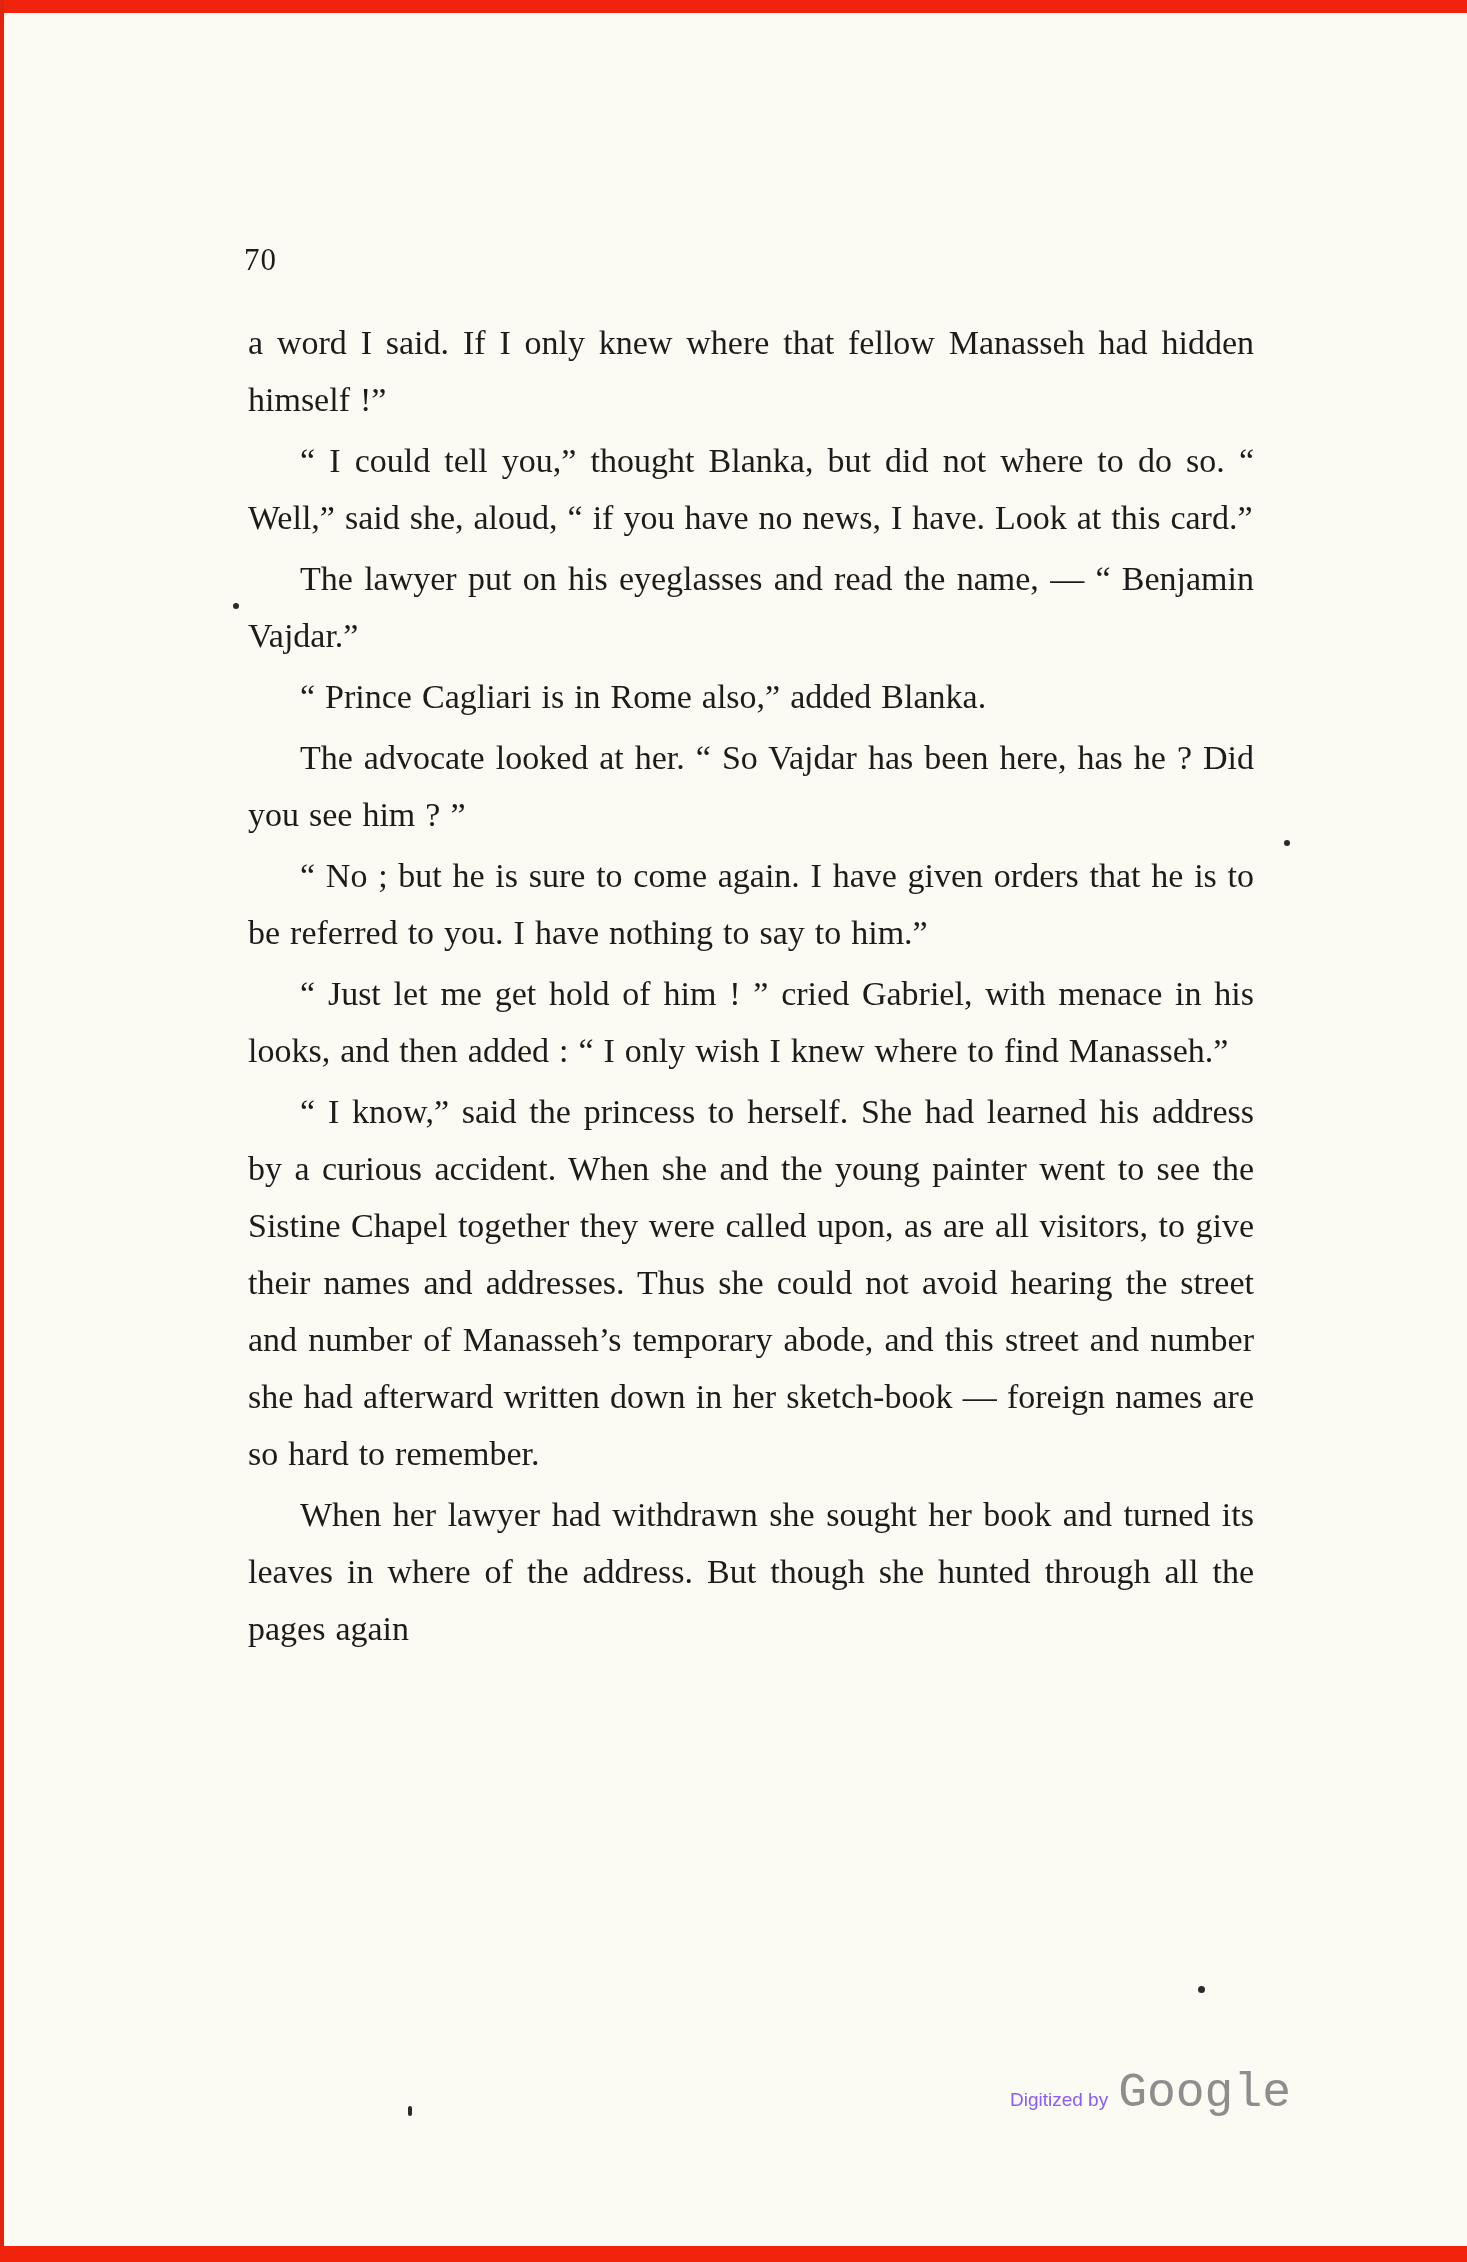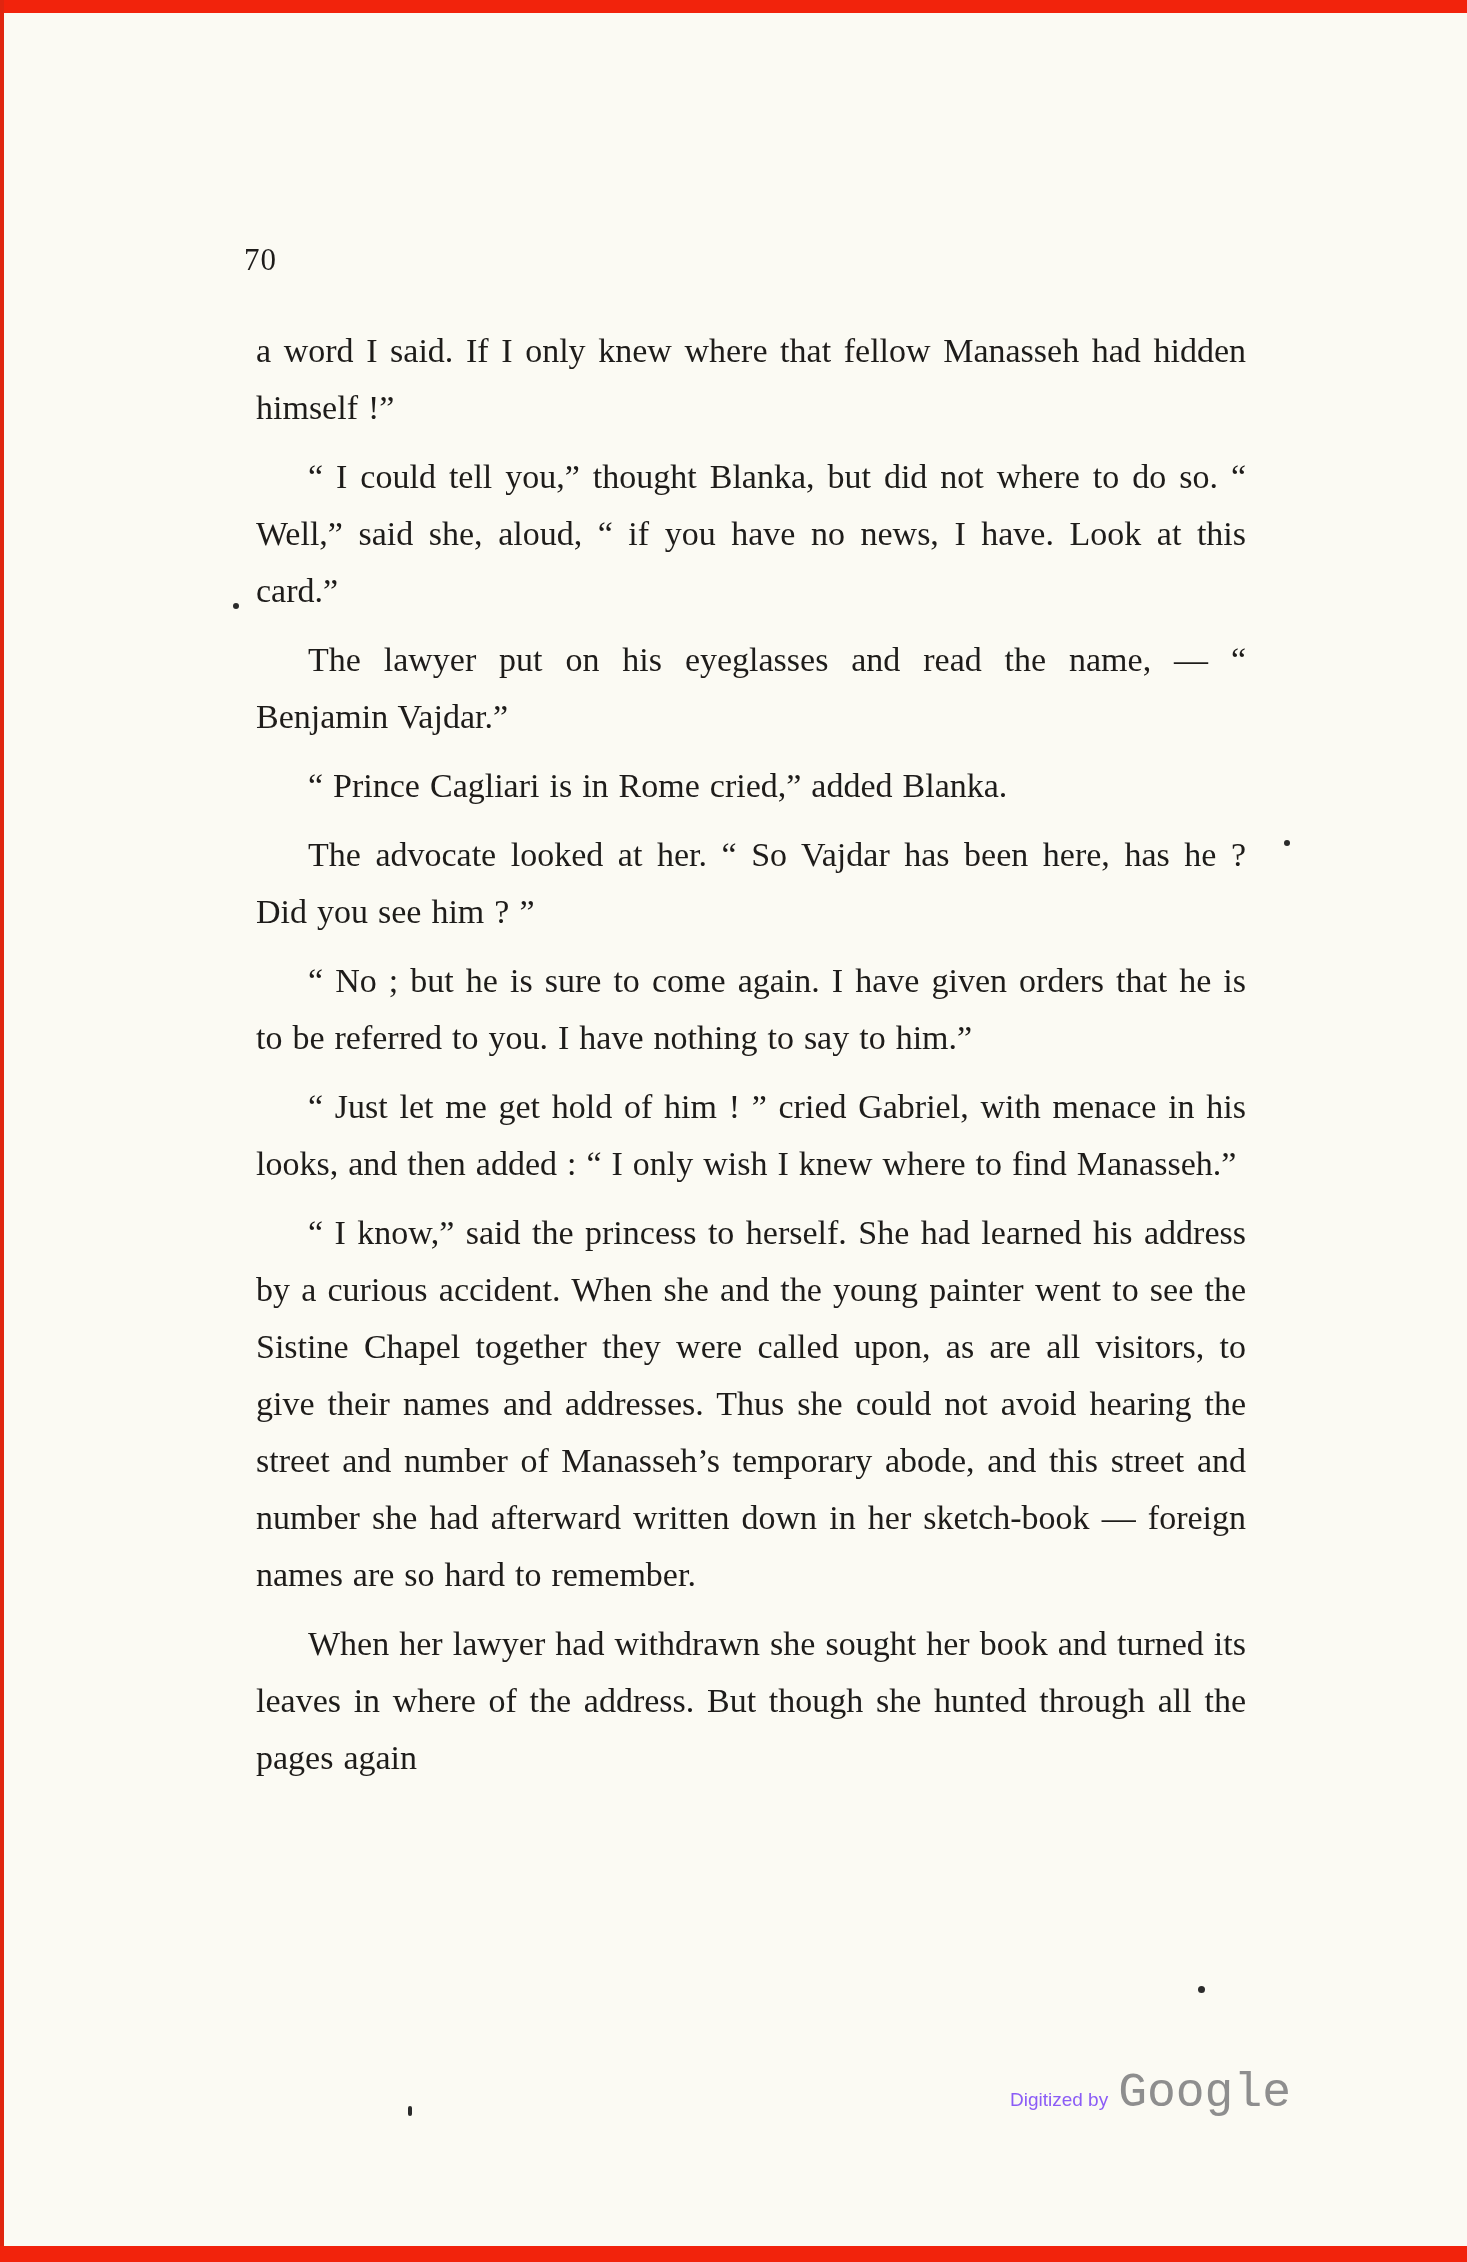"a word I said. If" .body-block p { margin: 12px -> 4px }
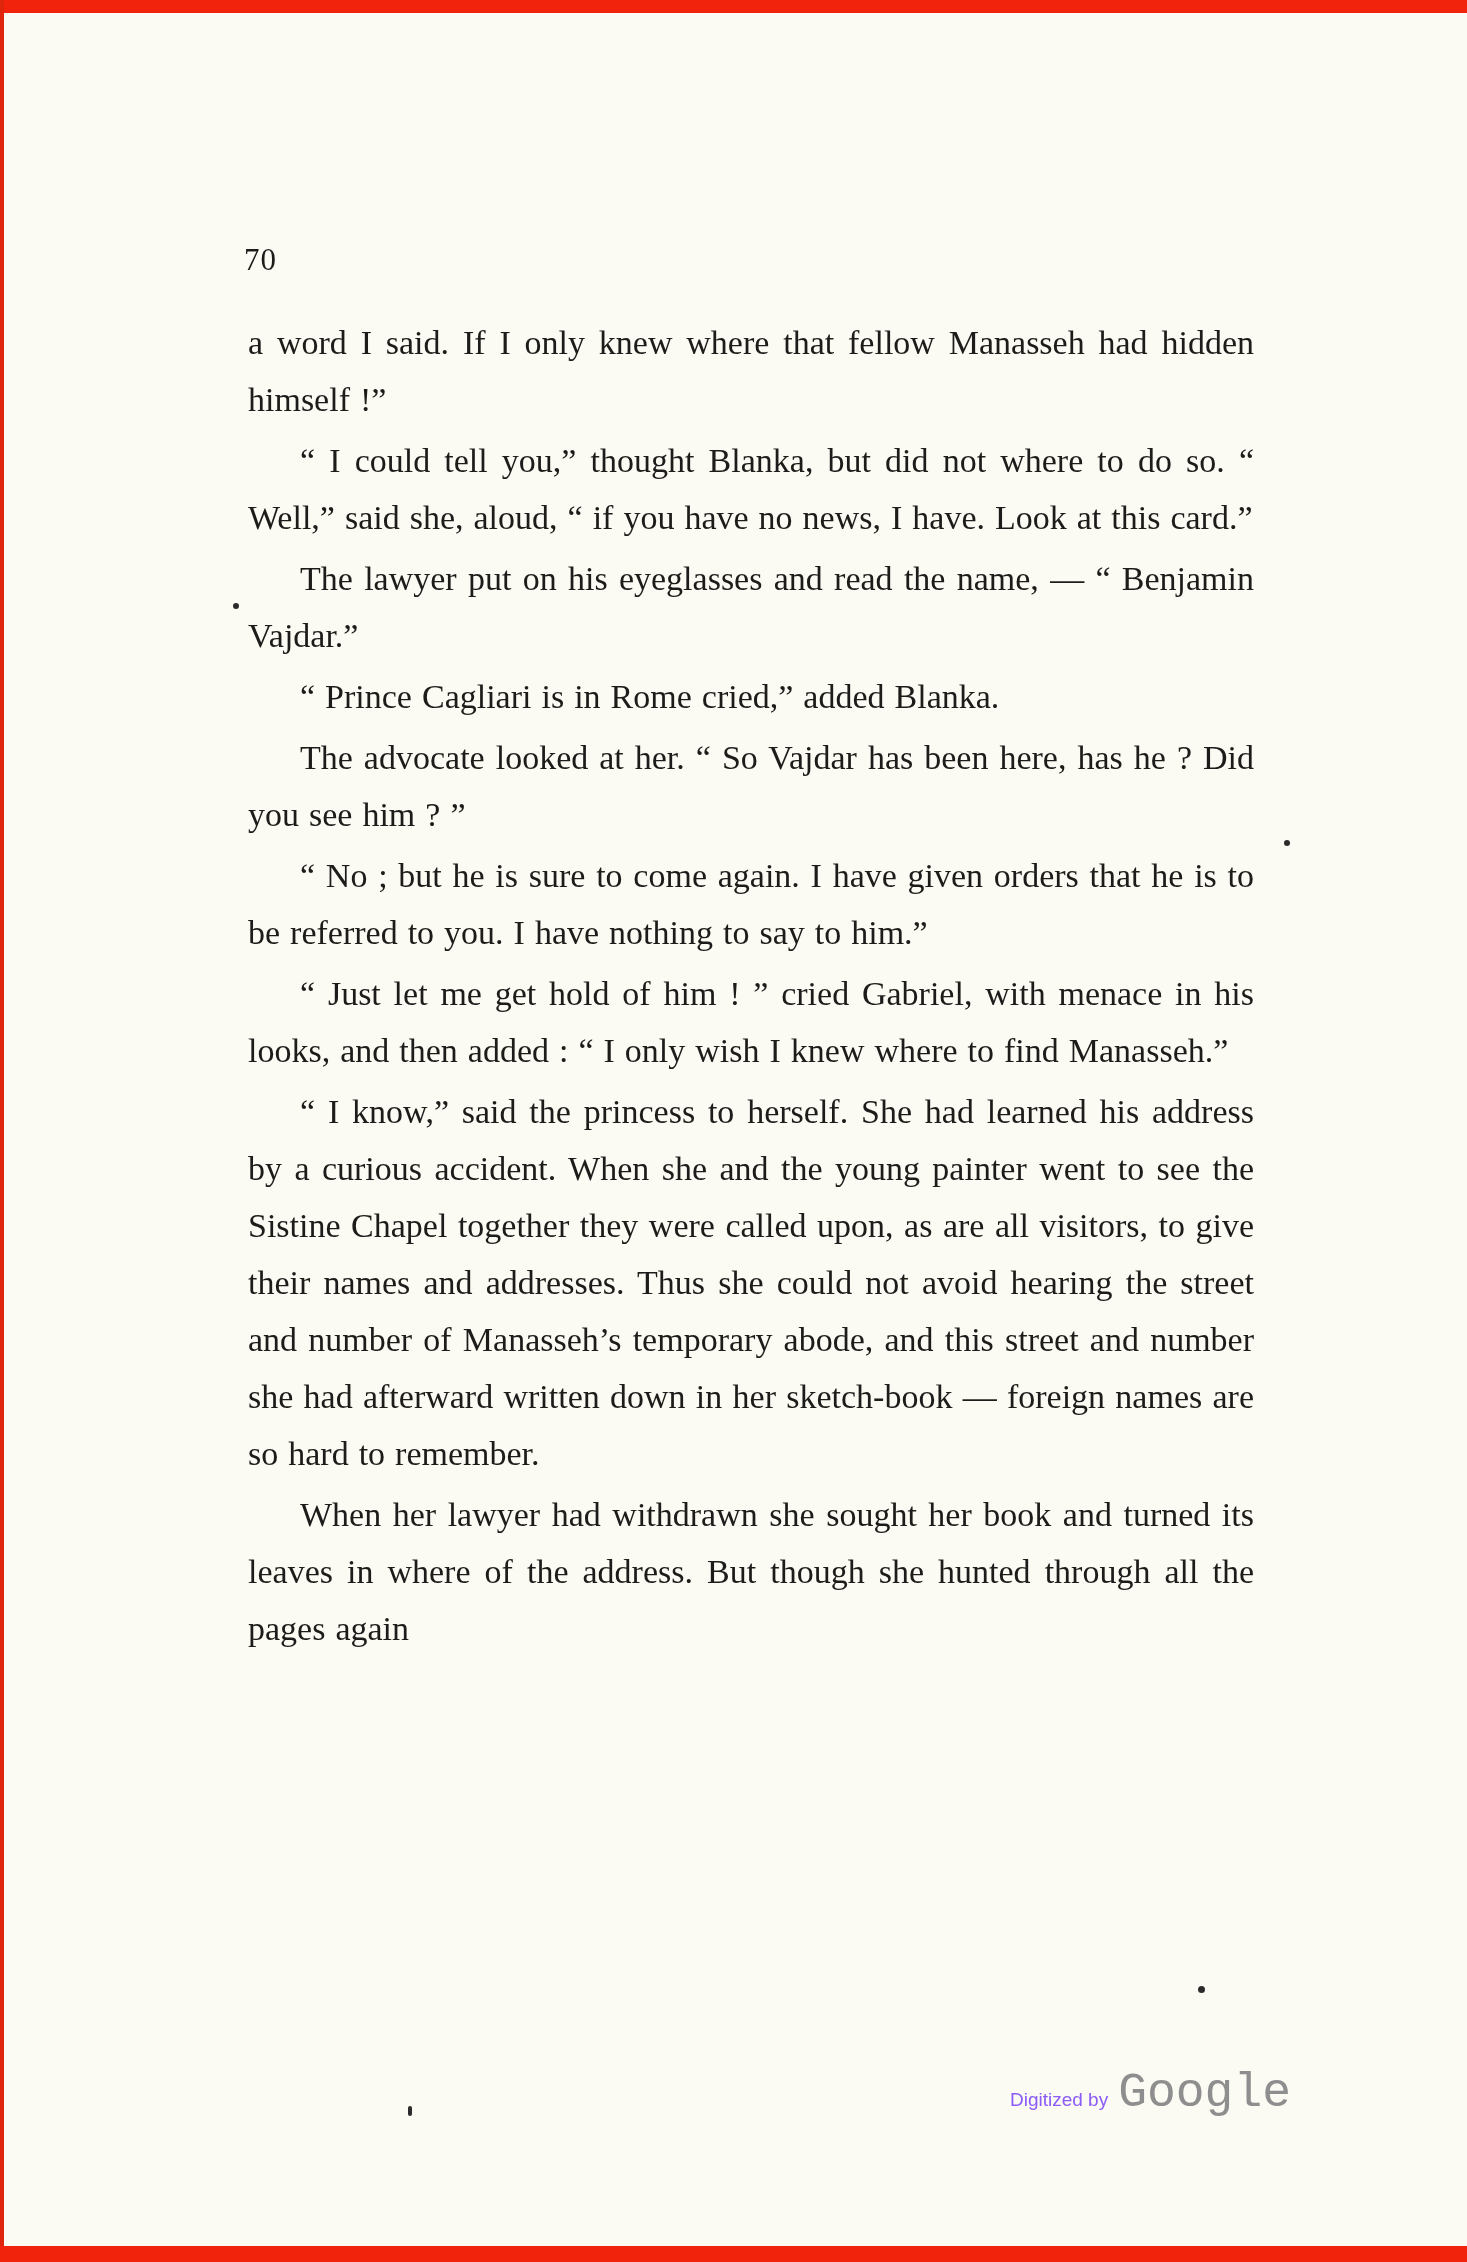"“ Prince Cagliari is in" p { text: cried -> also }
